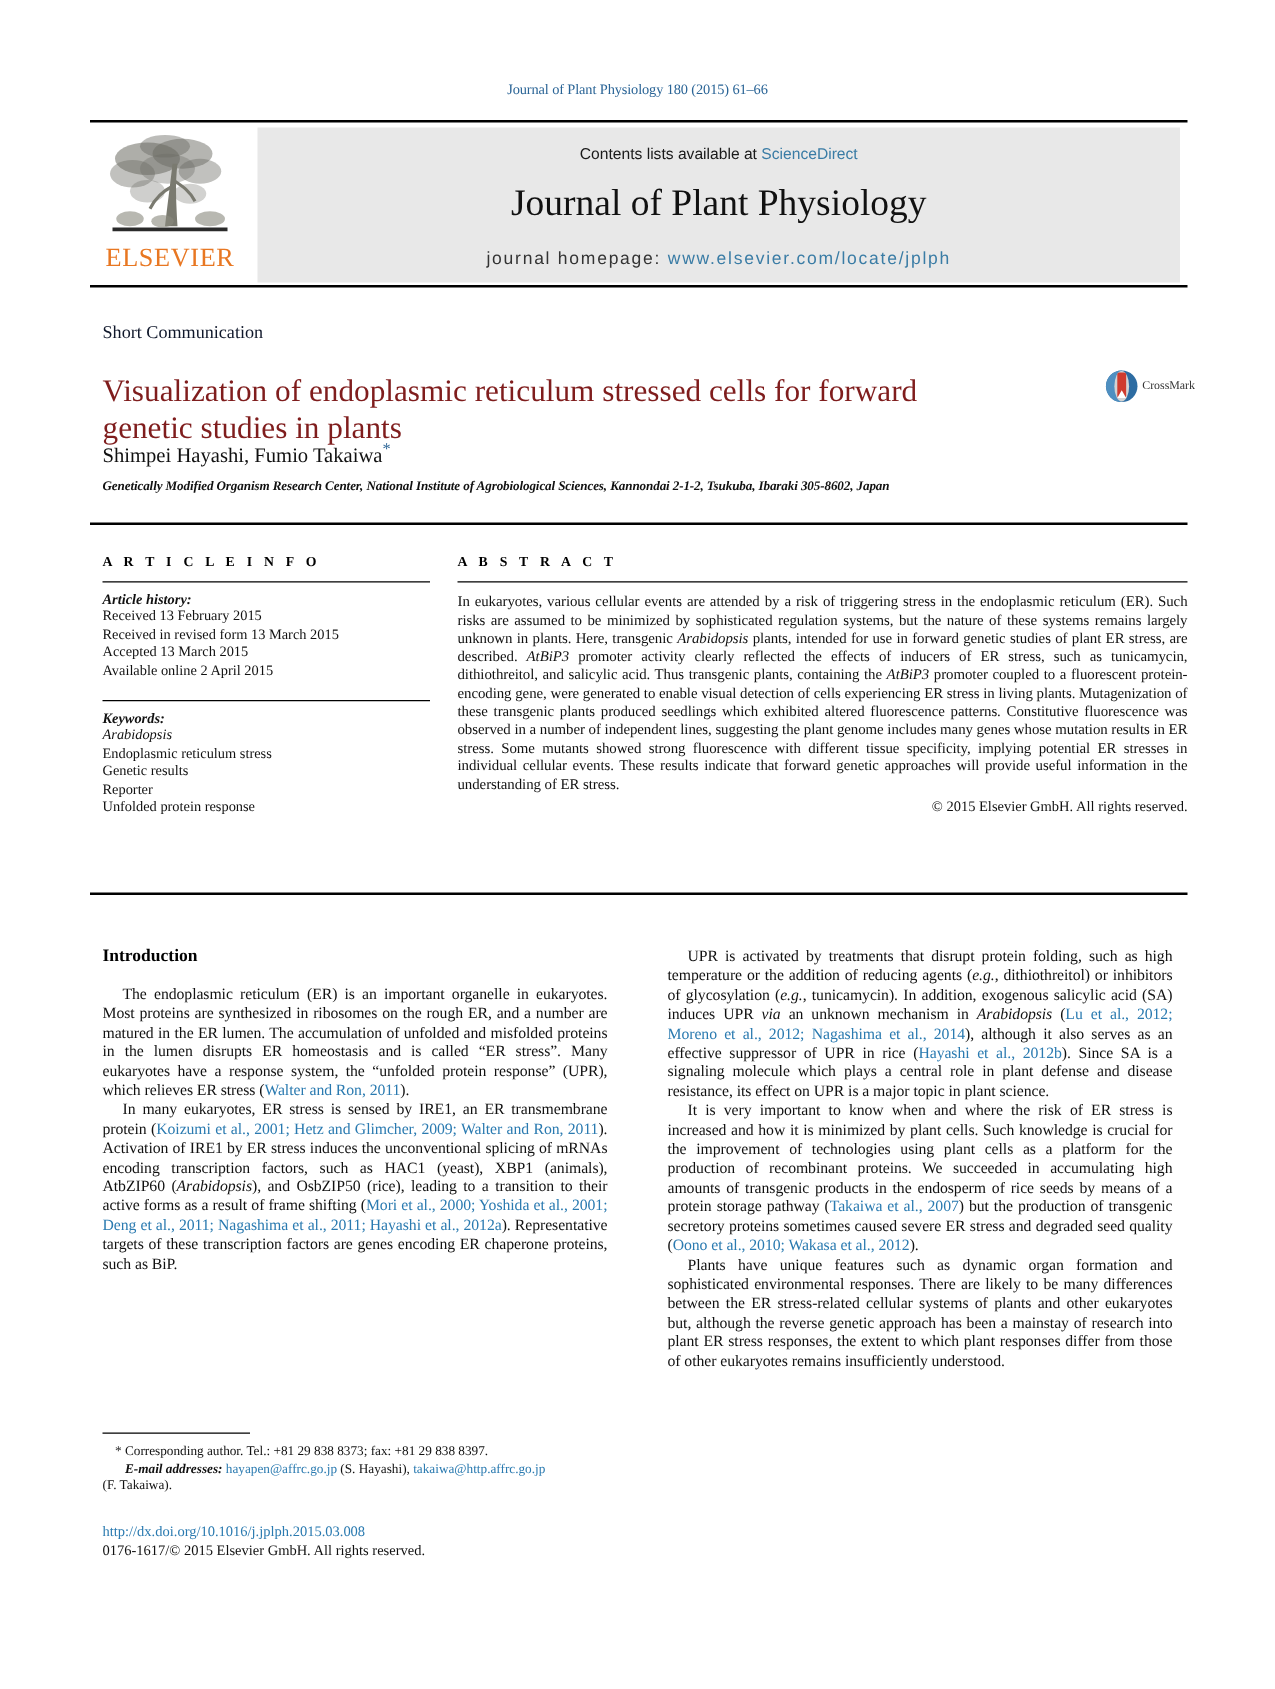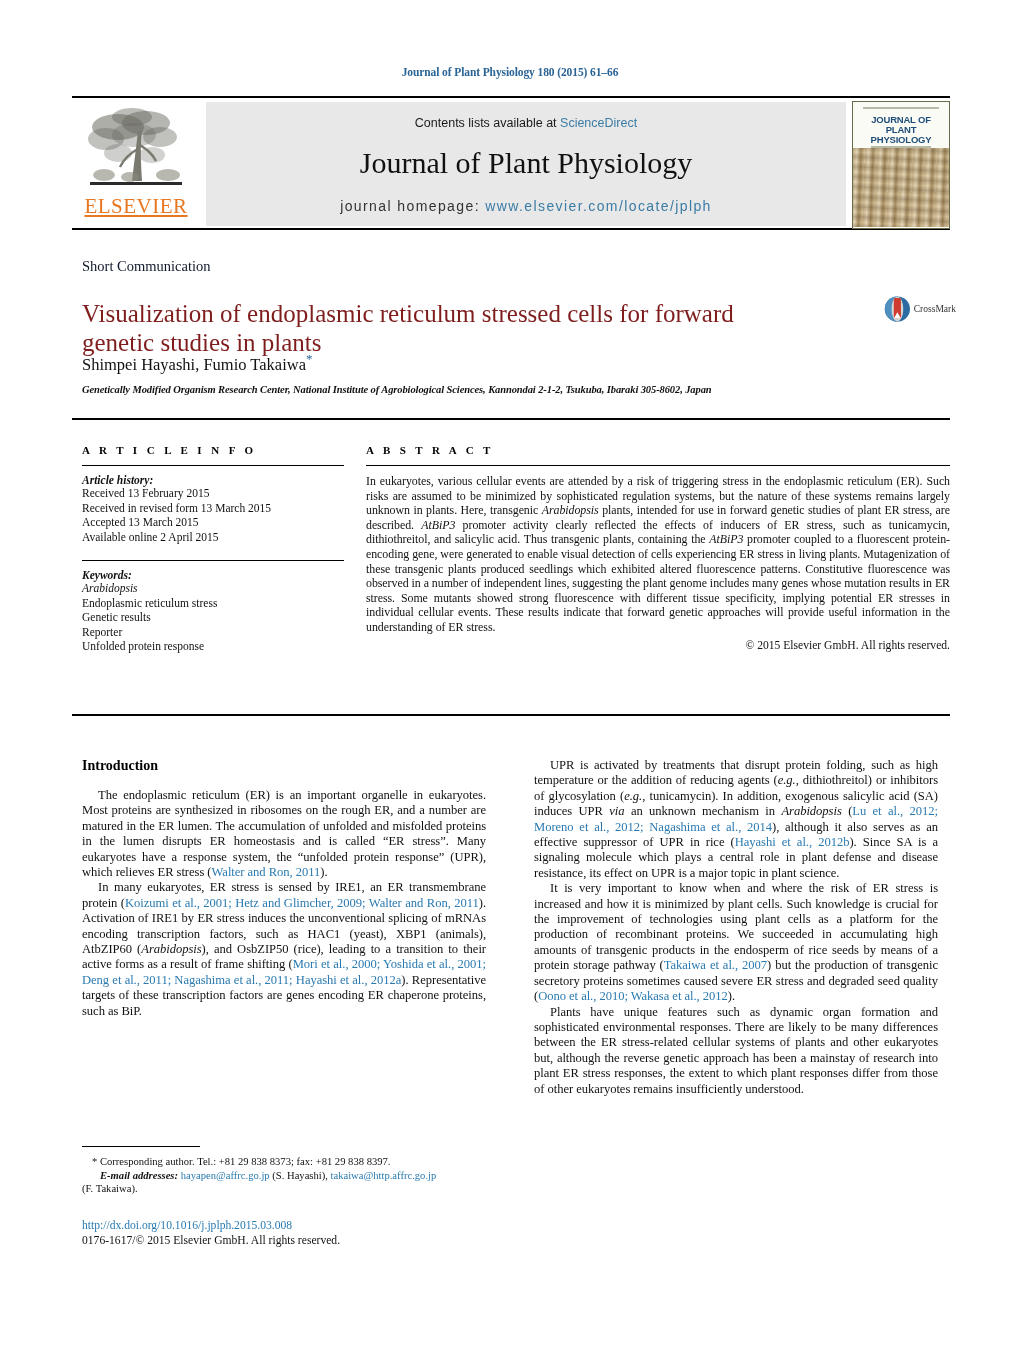"Journal of Plant Physiology 180" .running-head { font-weight: bold -> normal }
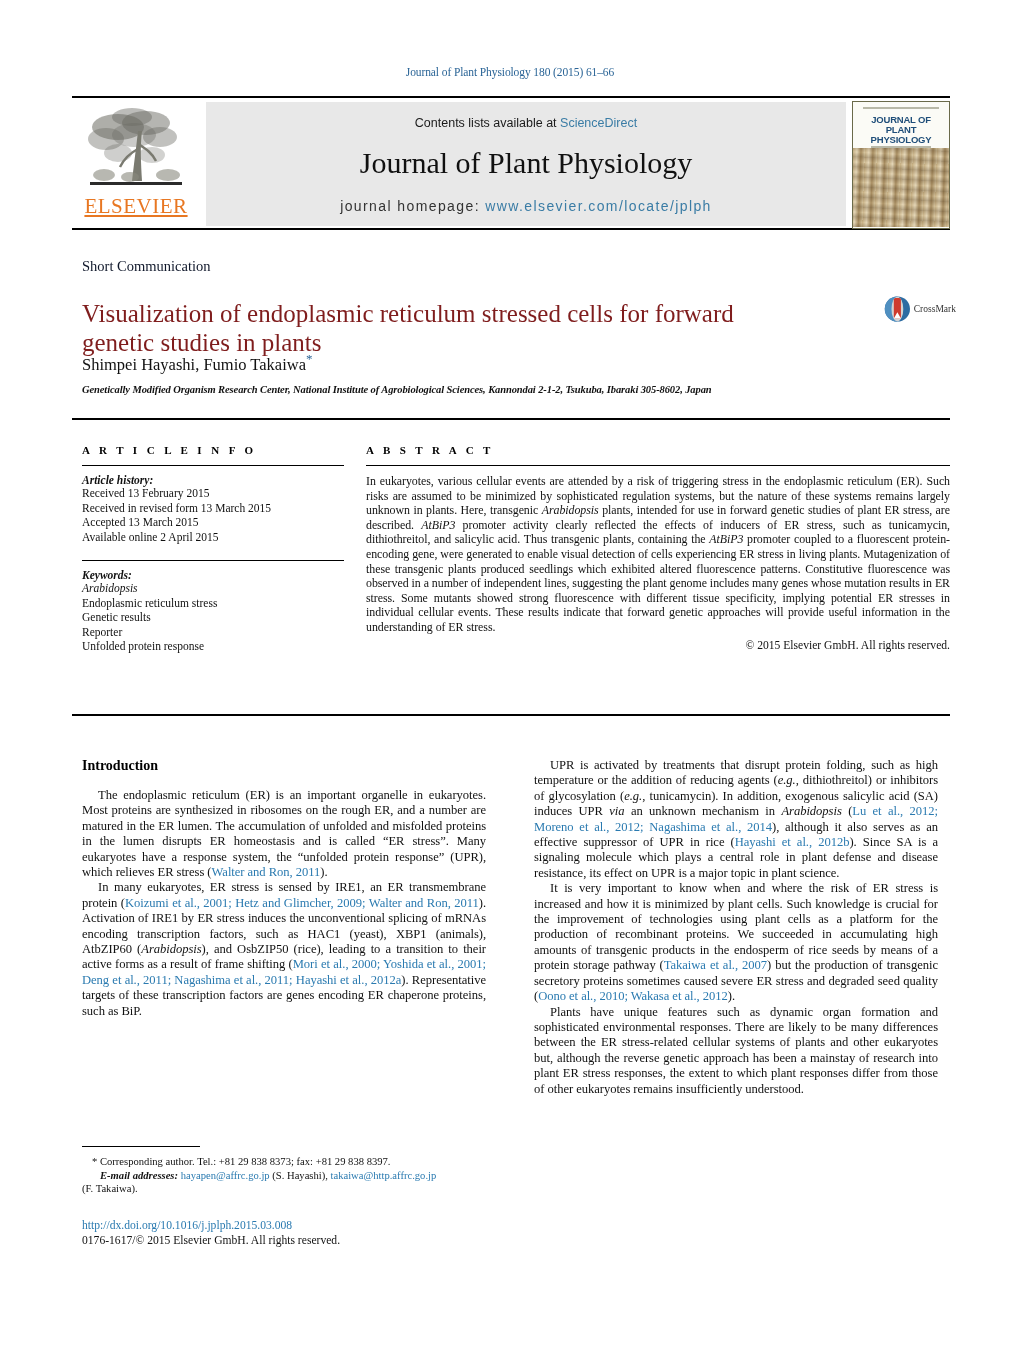"JOURNAL OF" div.cover-thumb { html: <div> <div> <div></div> <div> <span>JOURNAL OF</span><br> <span>PLANT PHYSIOLOGY</span> </div> <div></div> <div></div> </div> <div></div> </div> -> none }
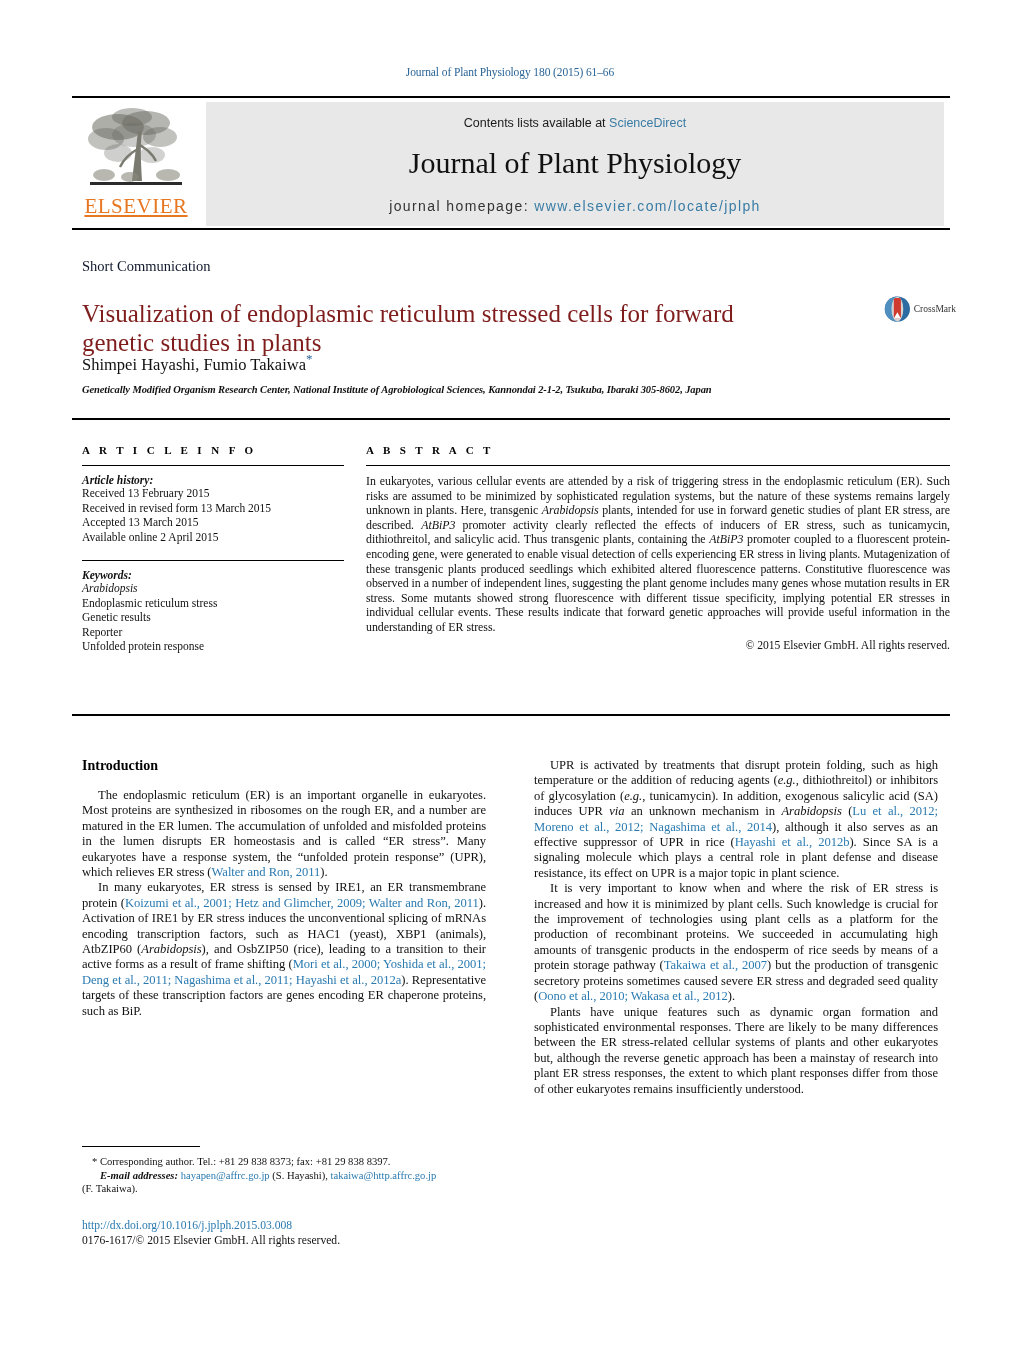"ELSEVIER" .elsevier-wordmark { text-decoration: underline -> none }
